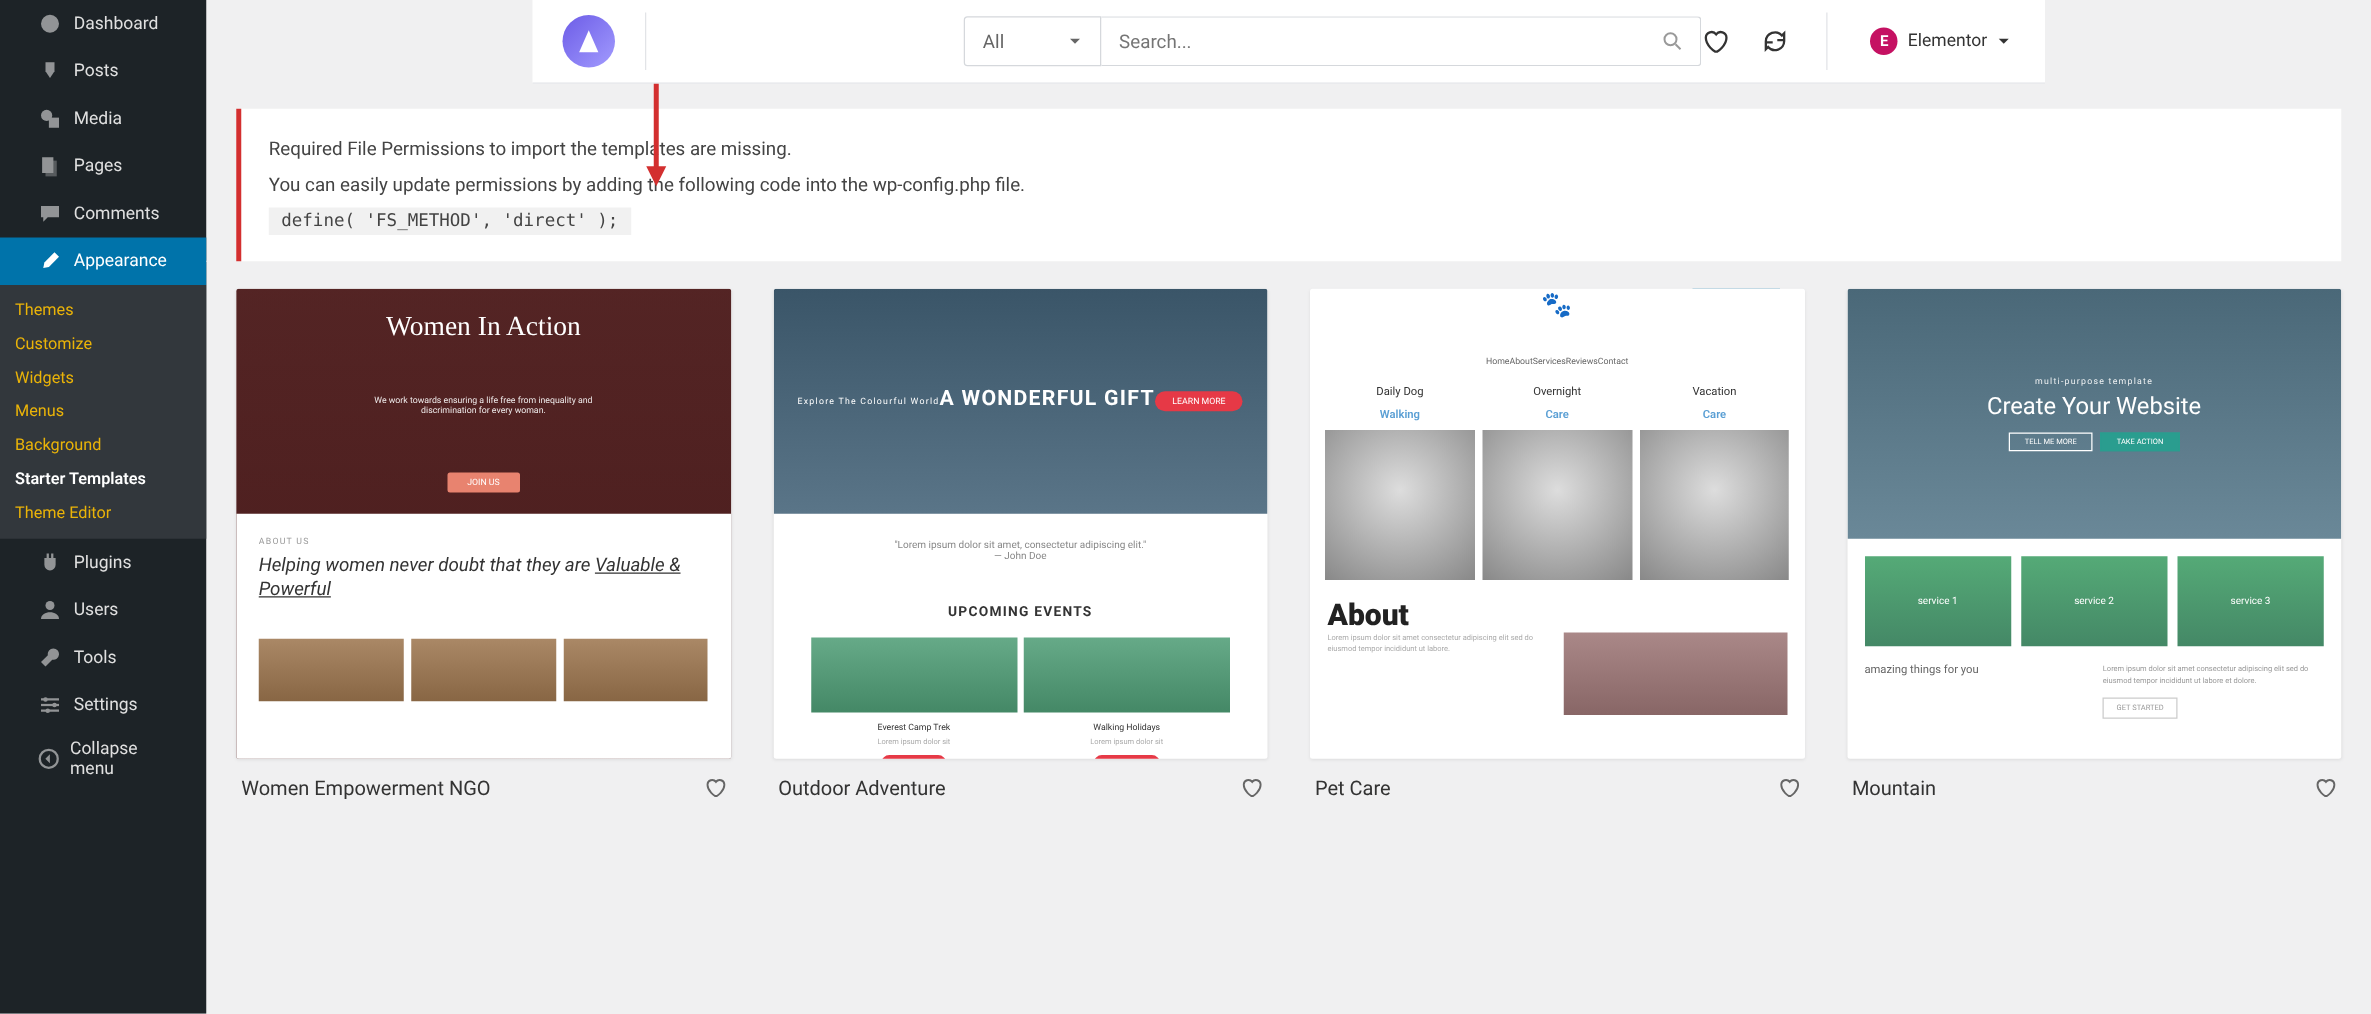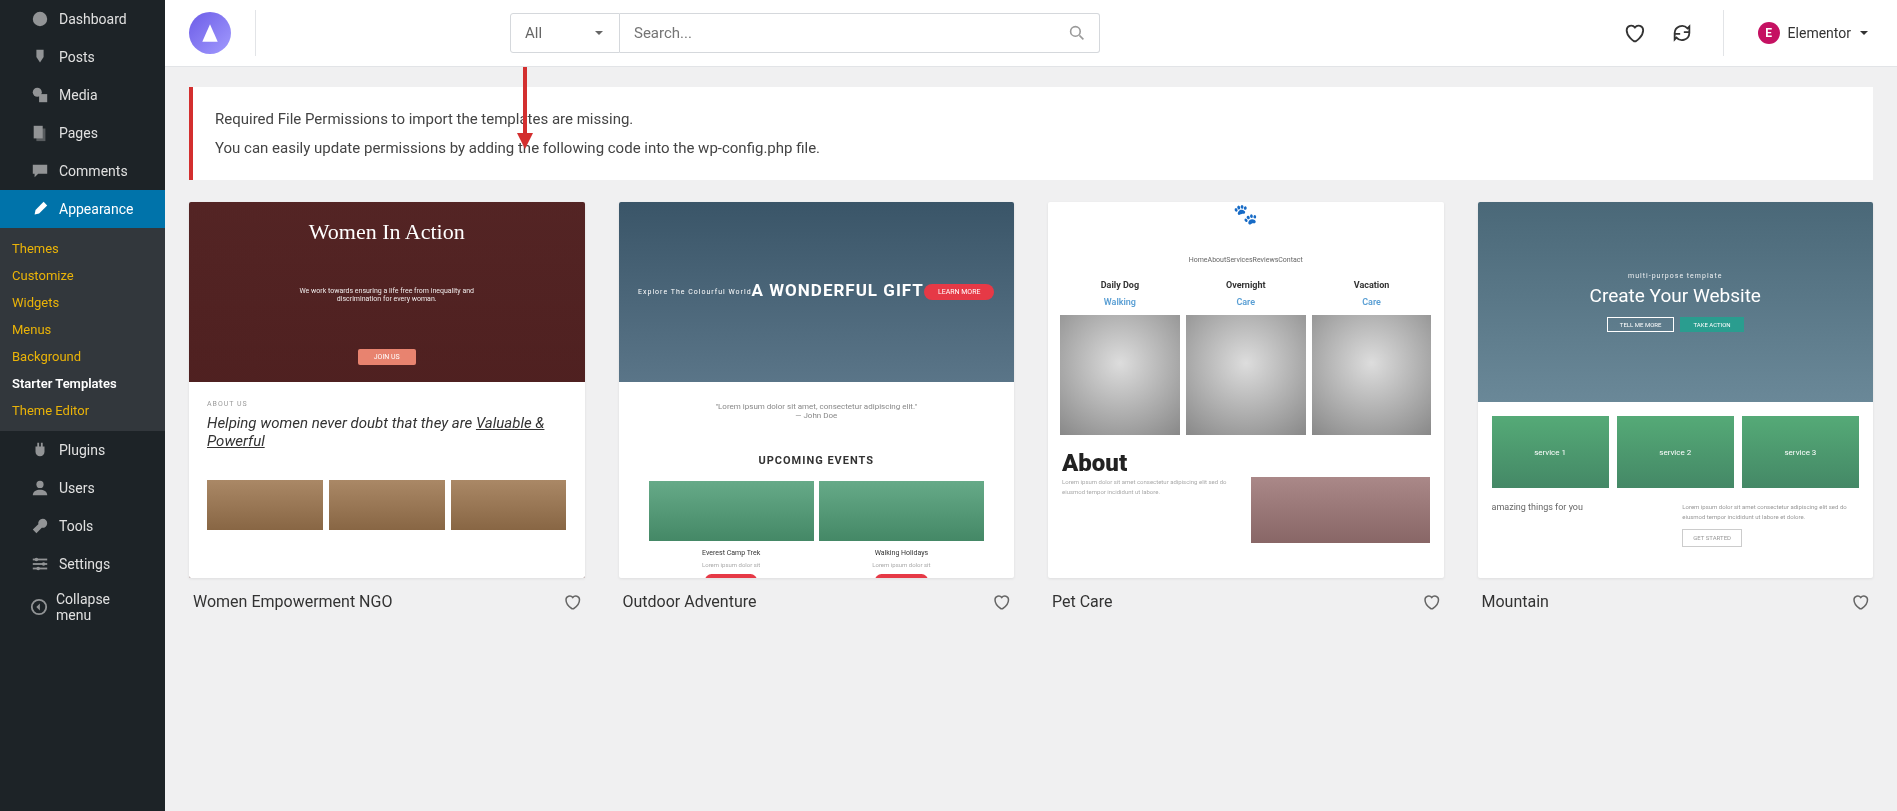"All" .main { align-items: none -> center }
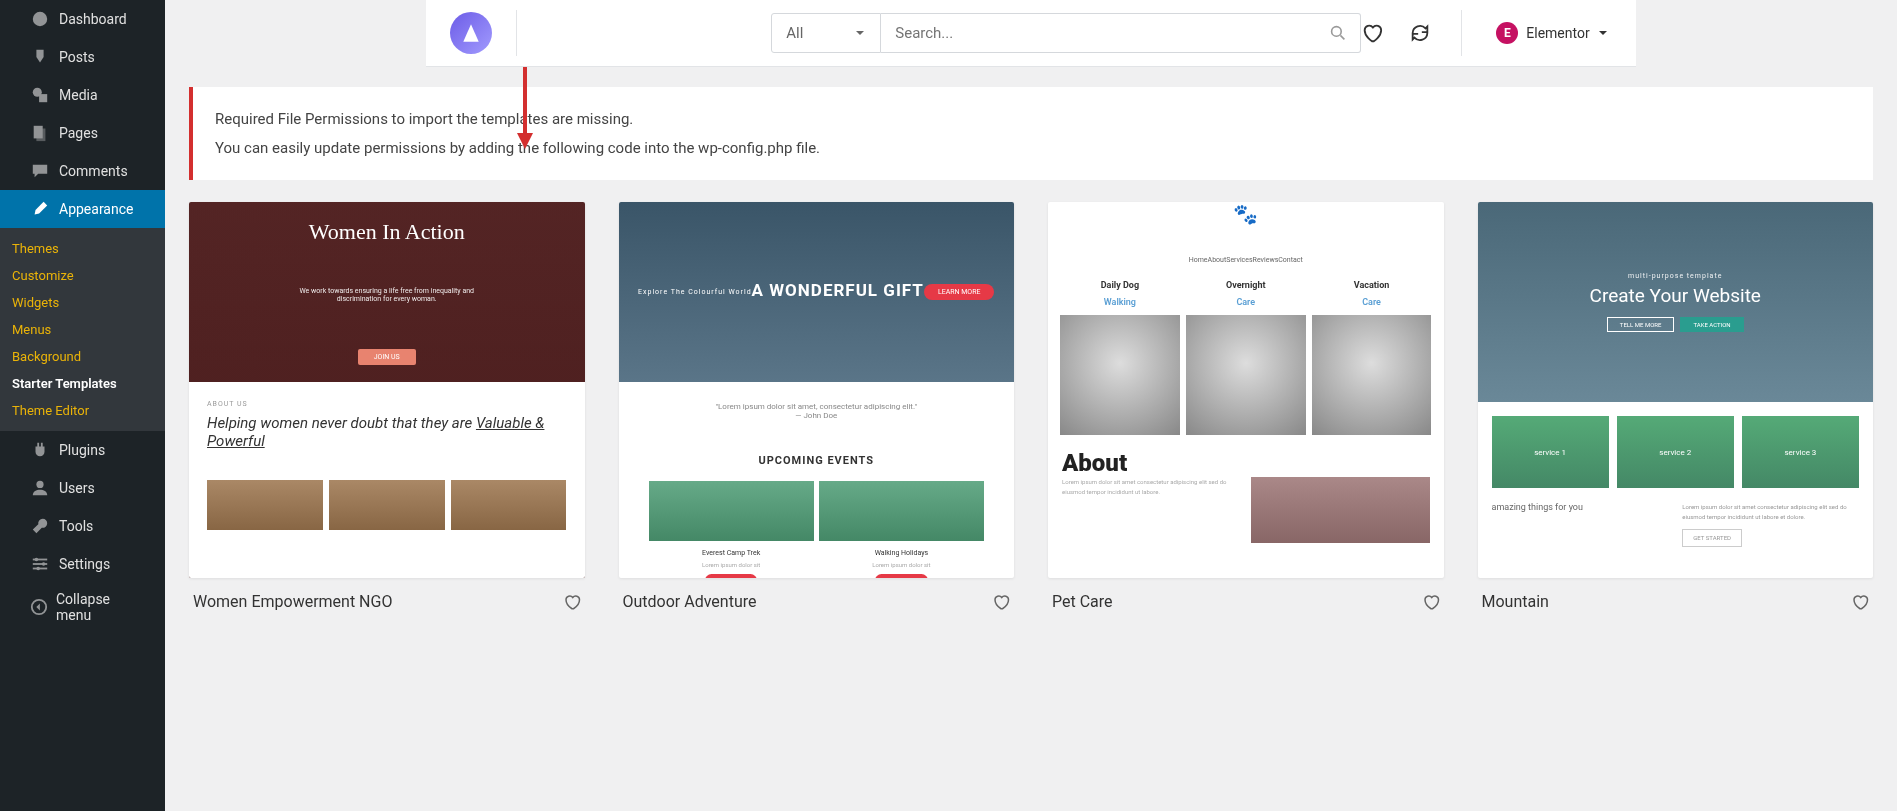"define( 'FS_METHOD', 'direct' );" code { html: none -> <code>define( 'FS_METHOD', 'direct' );</code> }
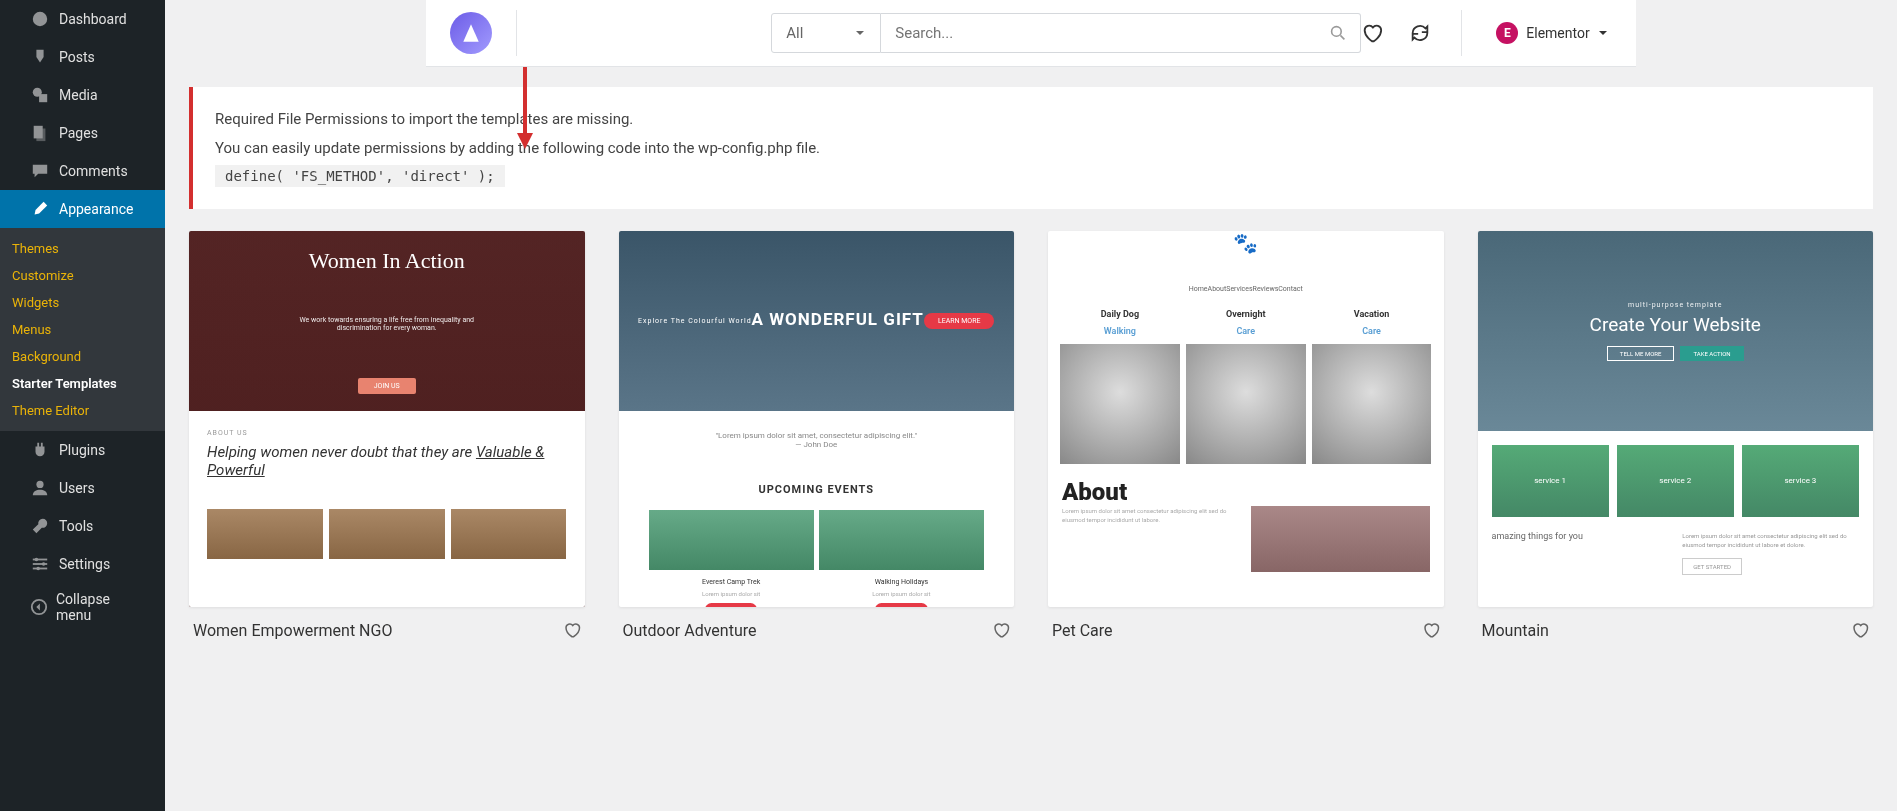"Daily Dog" .t3 .col h5 { font-weight: 700 -> 400 }
